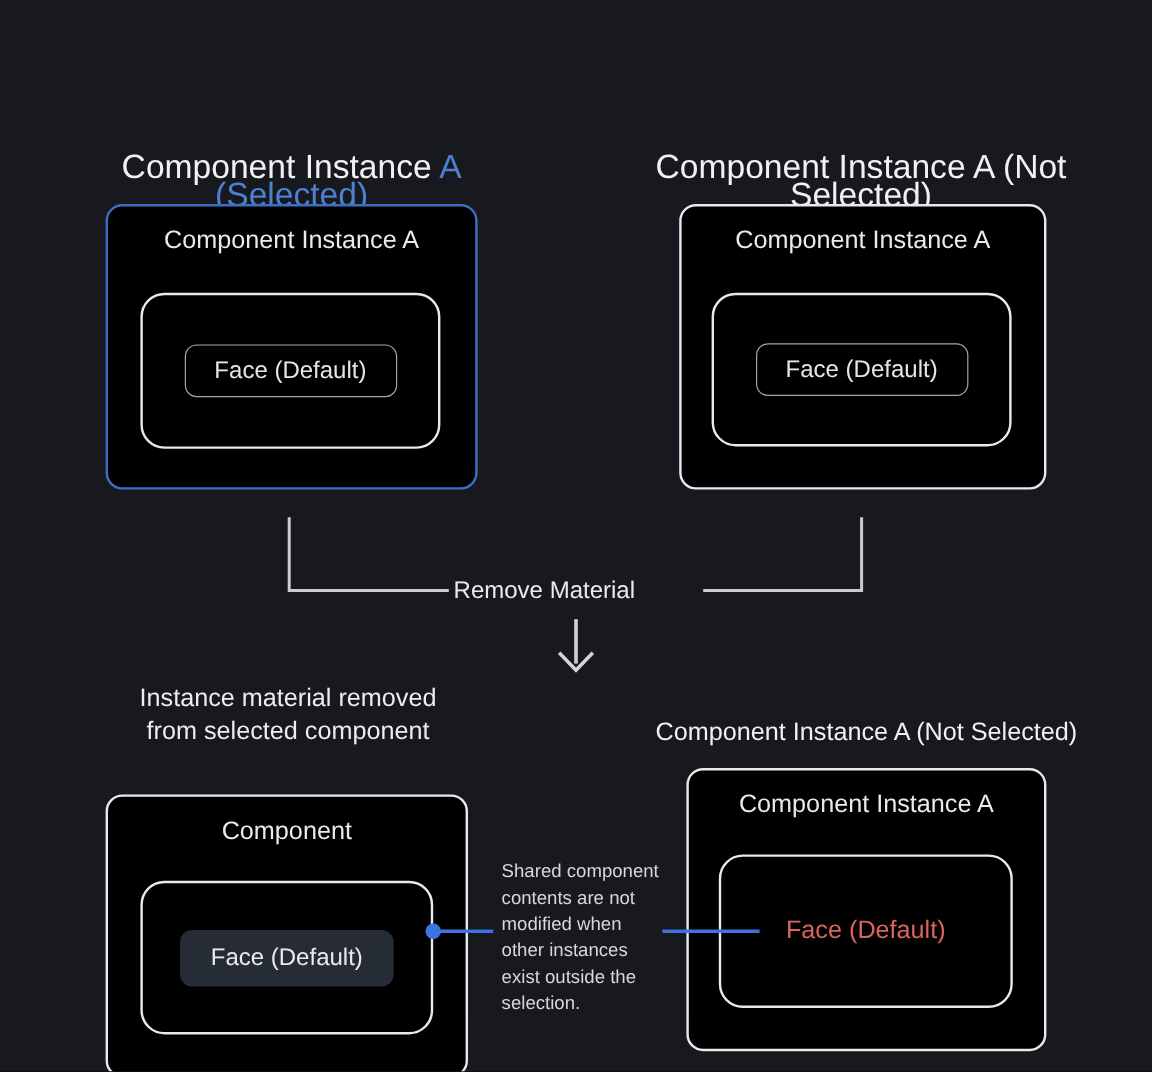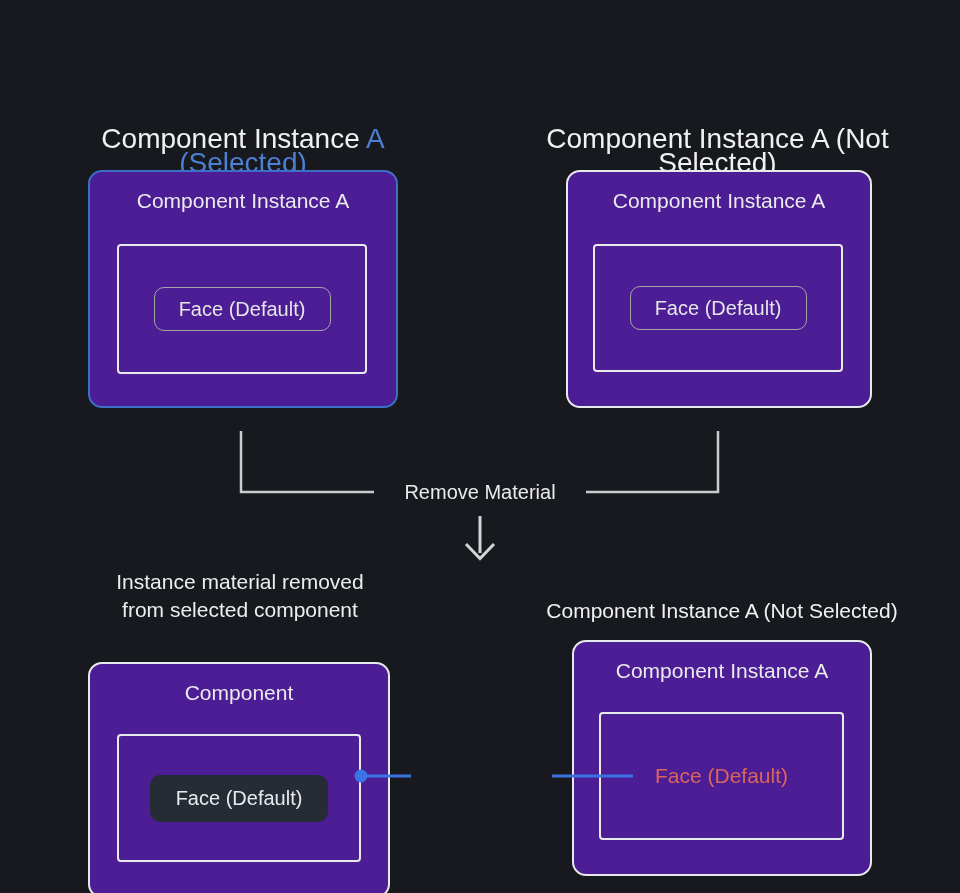"Component Instance A" .box { background: #4c1d95 -> #000000 }
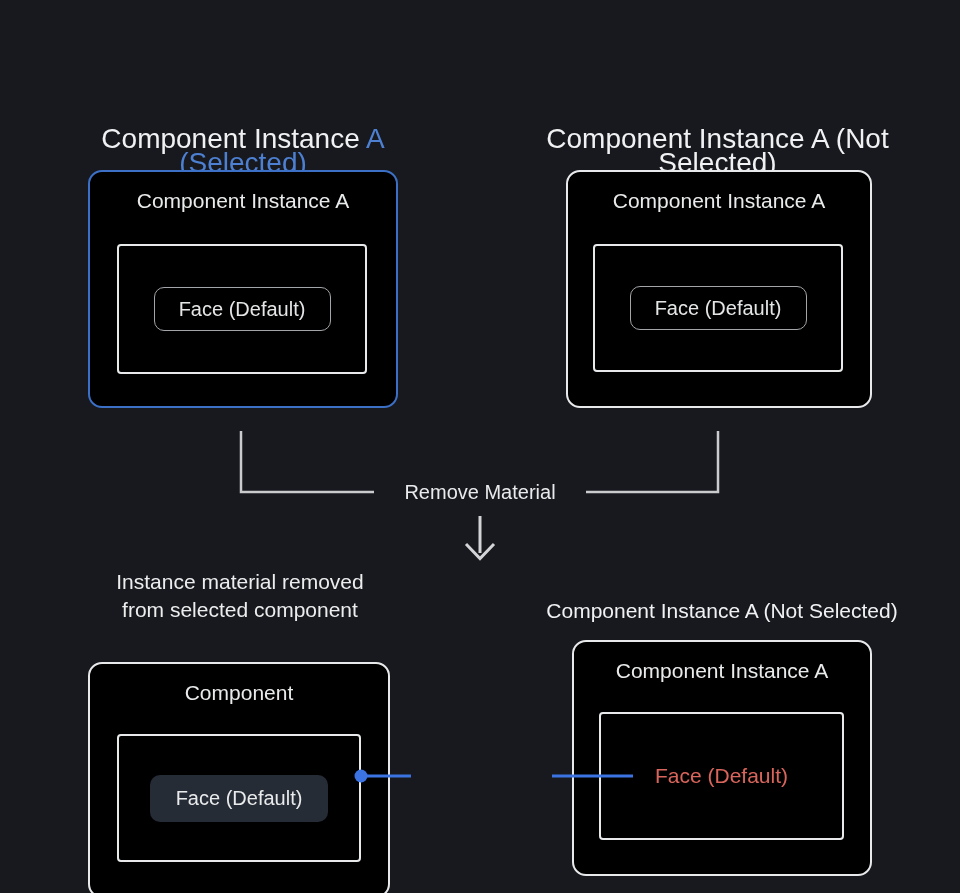"Face (Default)" .inner-box { border-radius: 4px -> 20px }
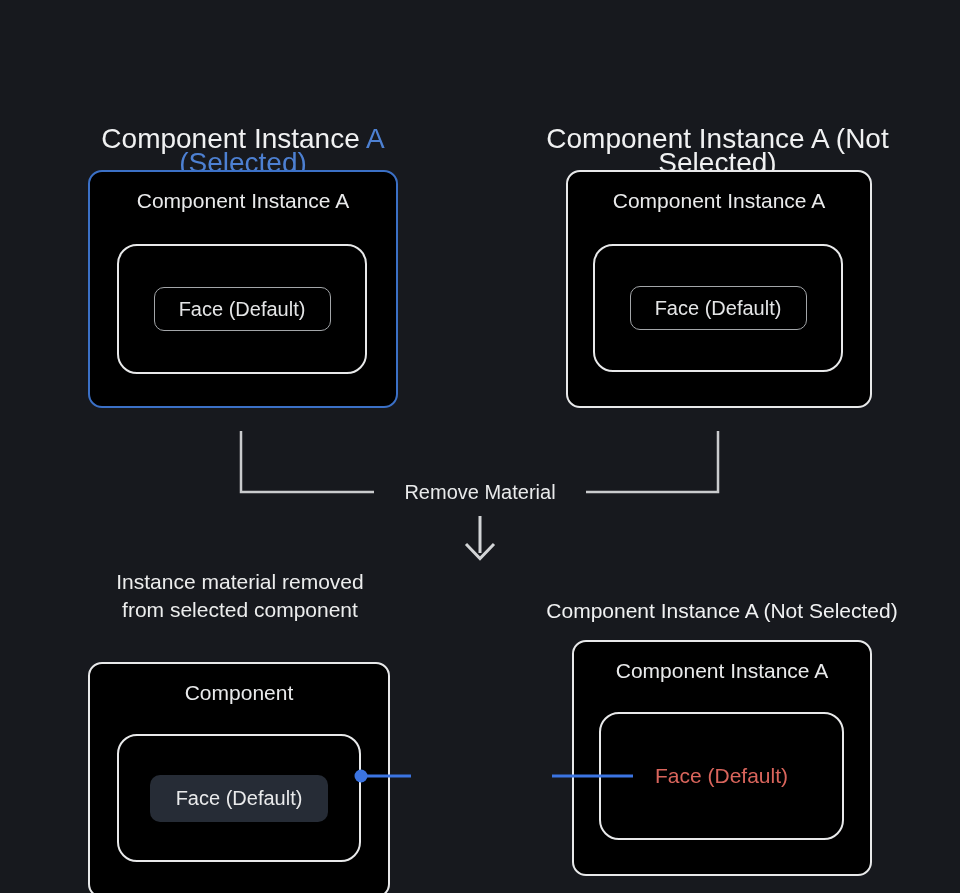"Remove Material" .connector-label { text-align: center -> none }
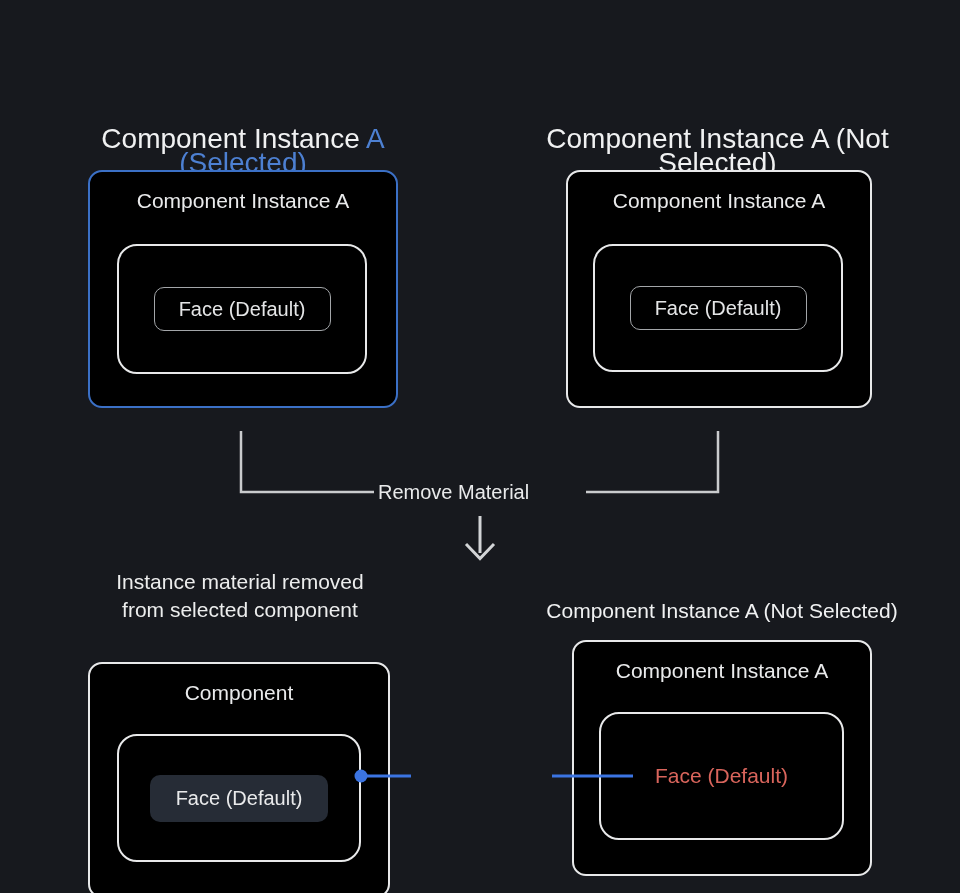"Shared component" div.annotation { html: none -> <div>Shared component contents are not modified when other instances exist outside the selection.</div> }
